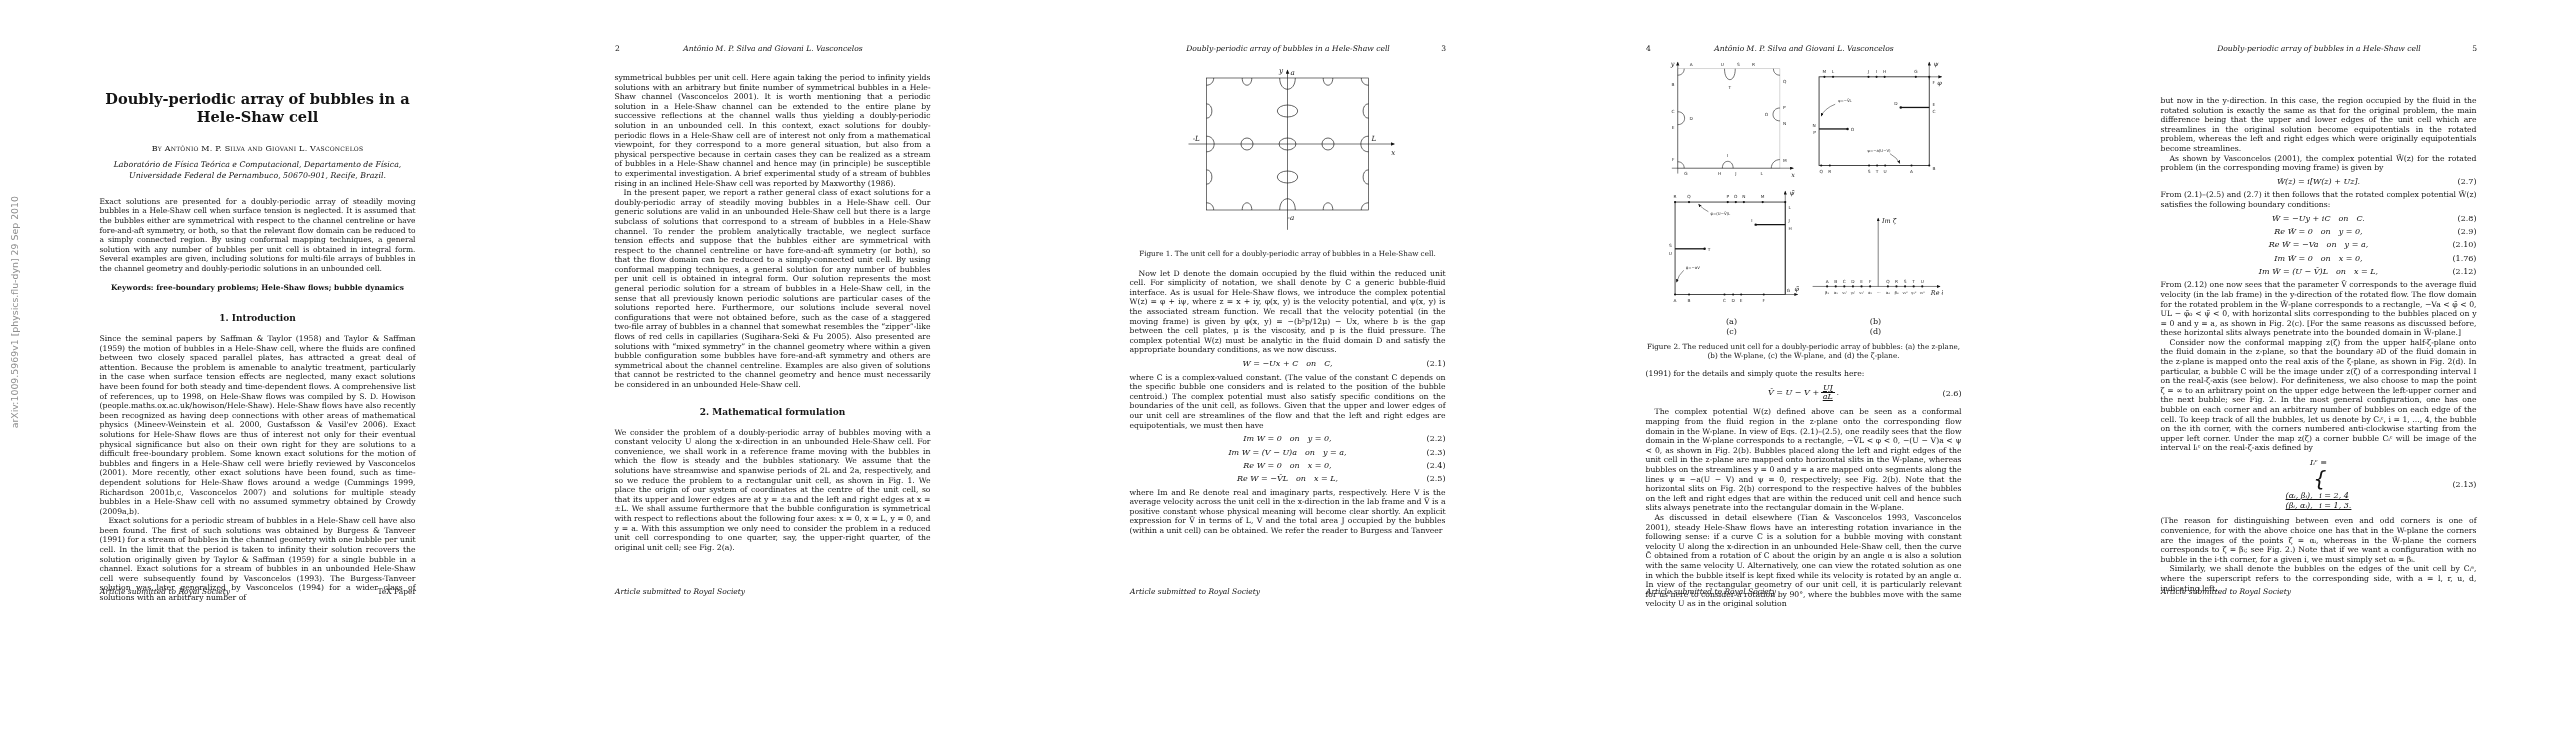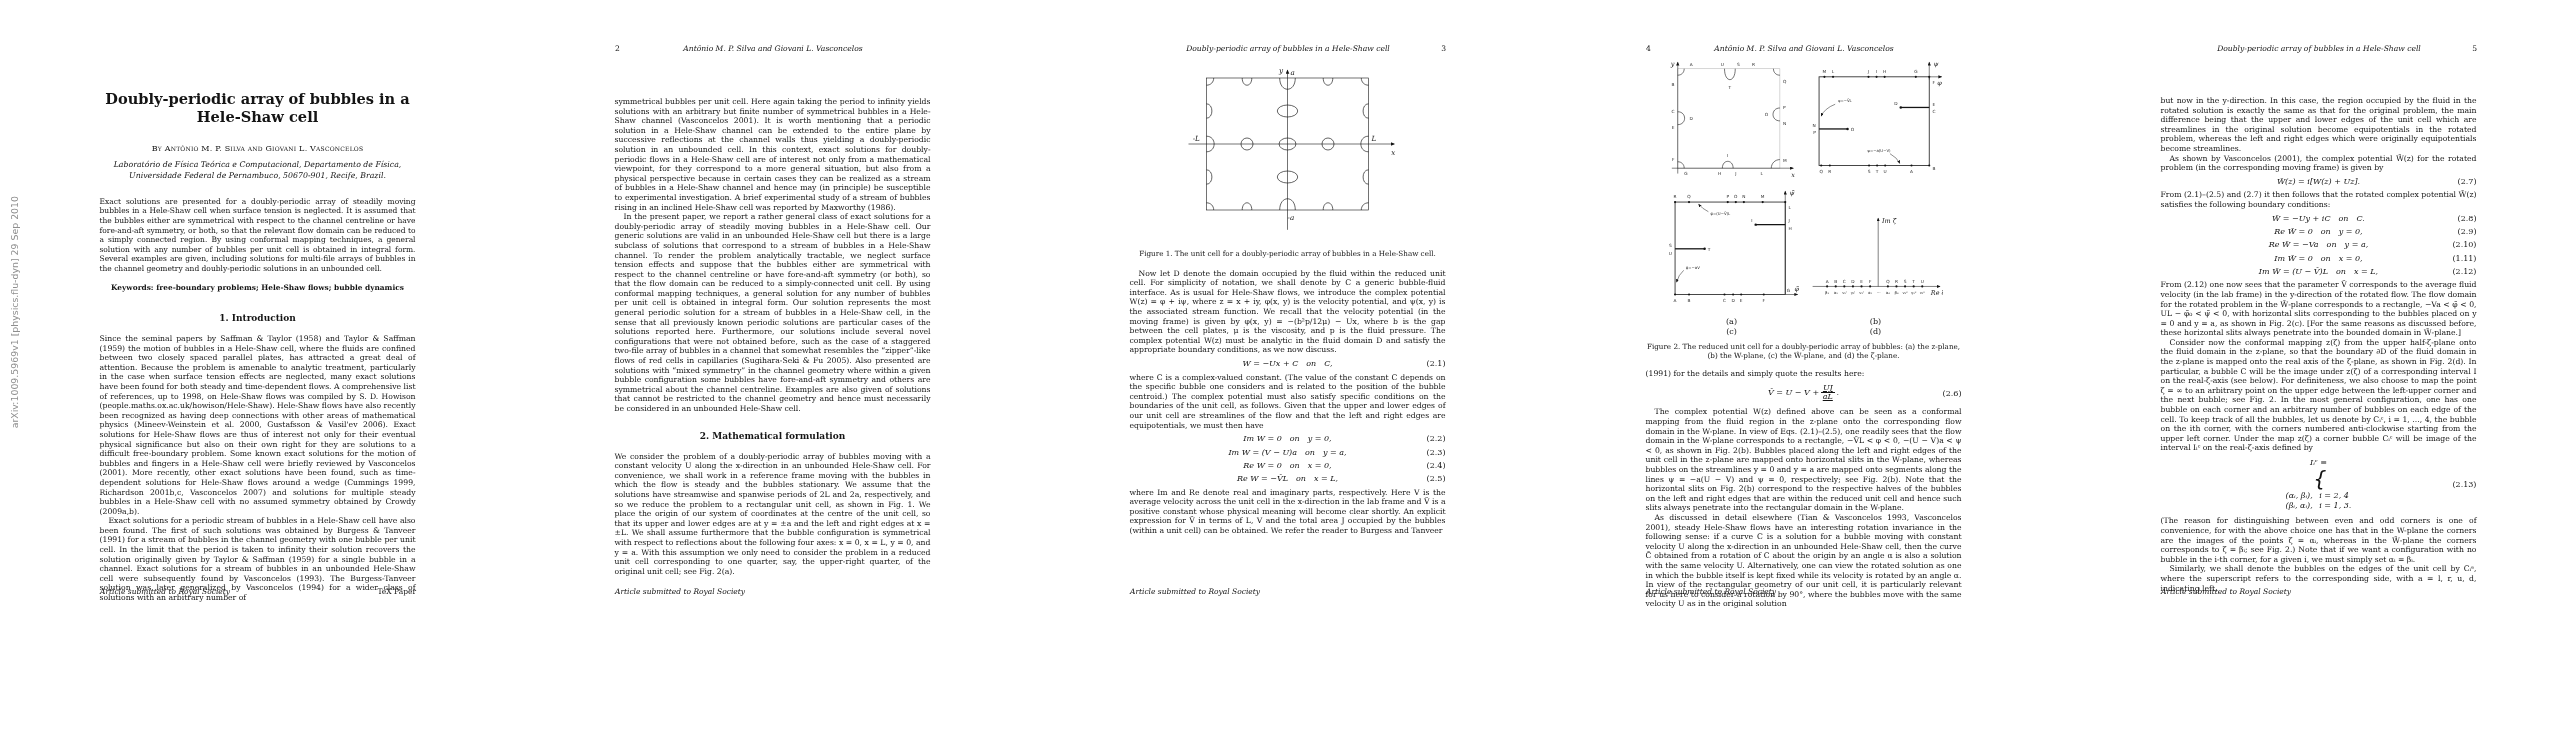"symmetrical bubbles per unit cell." div.content { padding-top: 97px -> 73px }
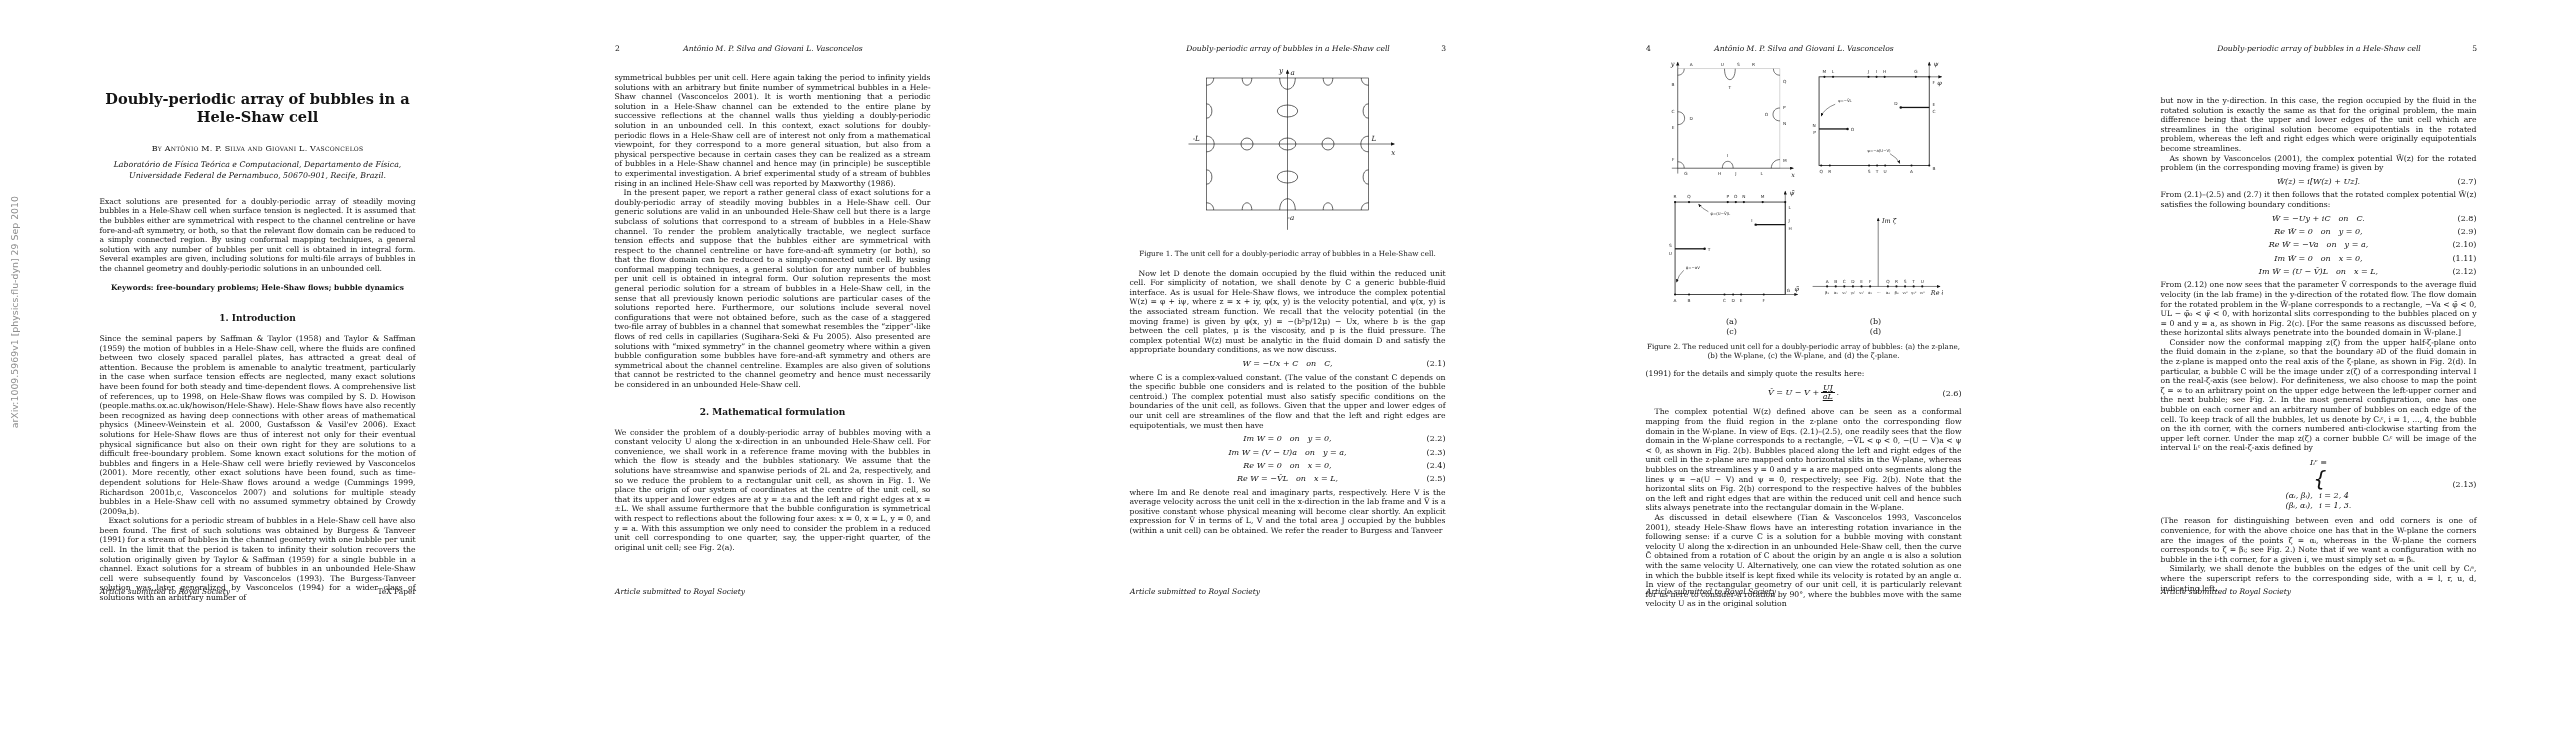"(1.11)" span.num { text: 1.11 -> 1.76 }
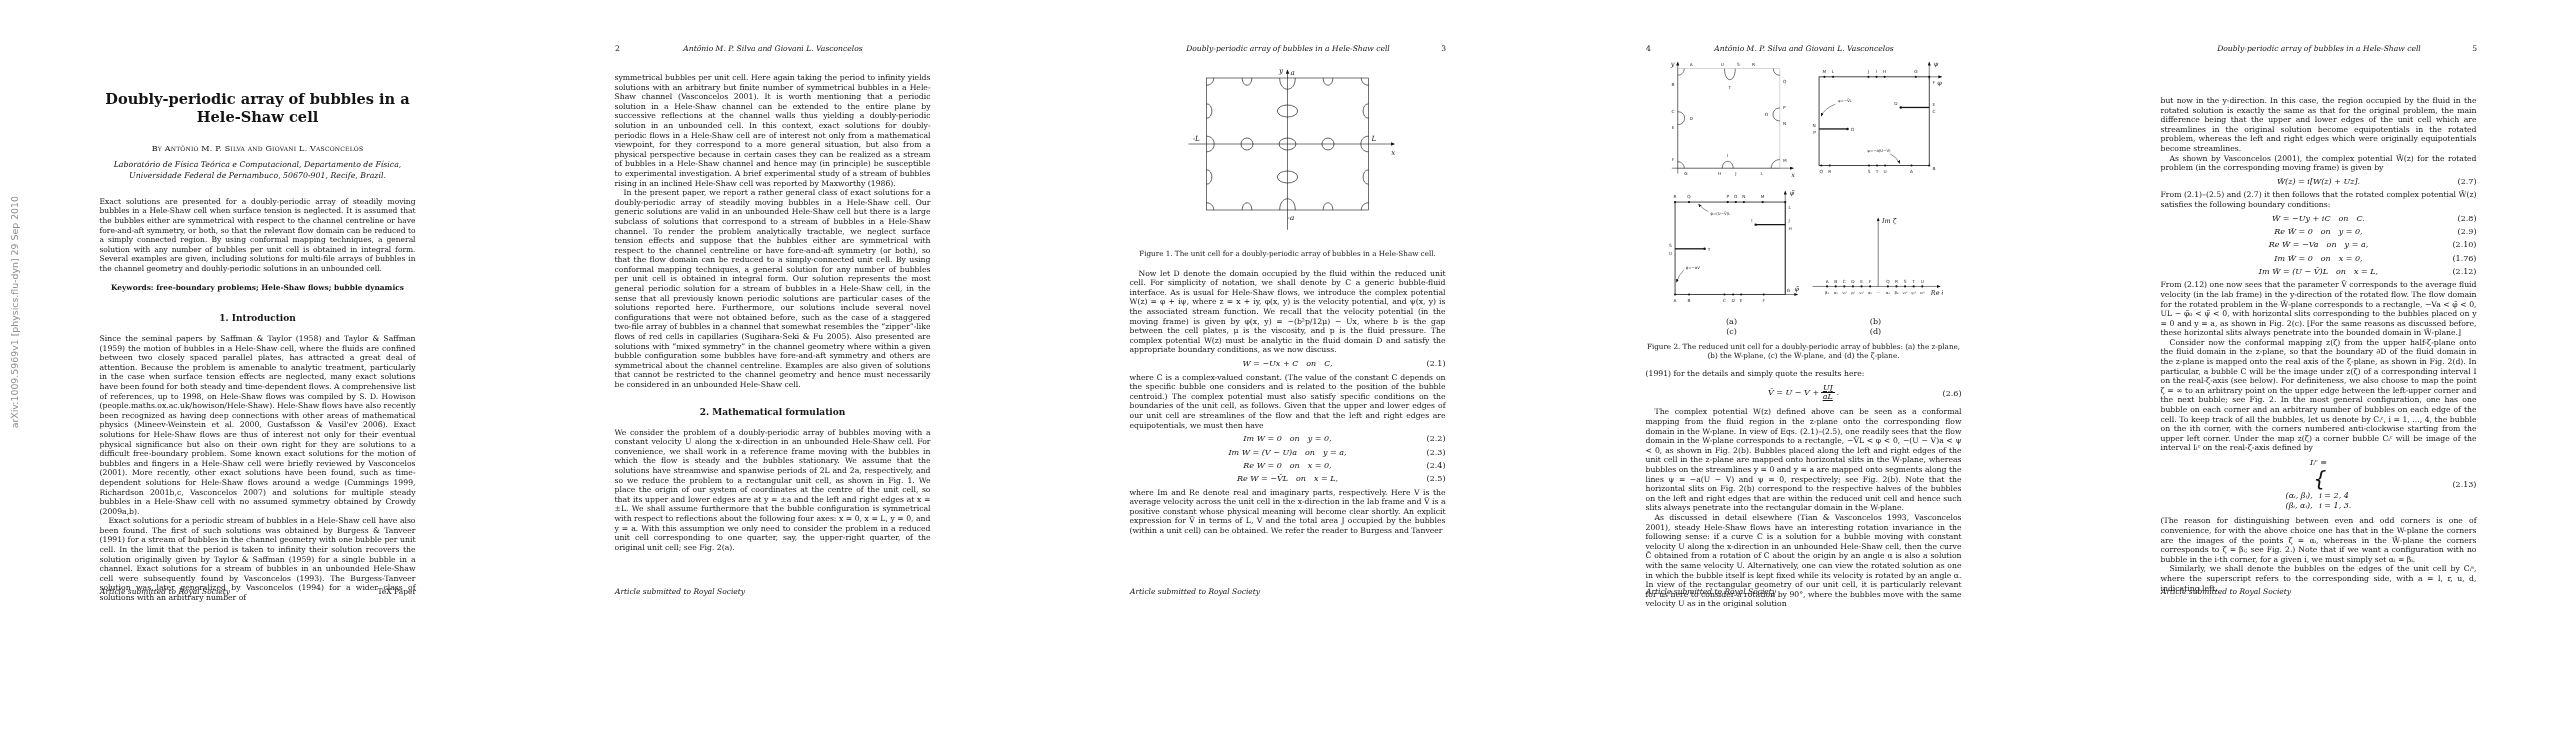"(αᵢ, βᵢ), i = 2," .crows { text-decoration: none -> underline }
